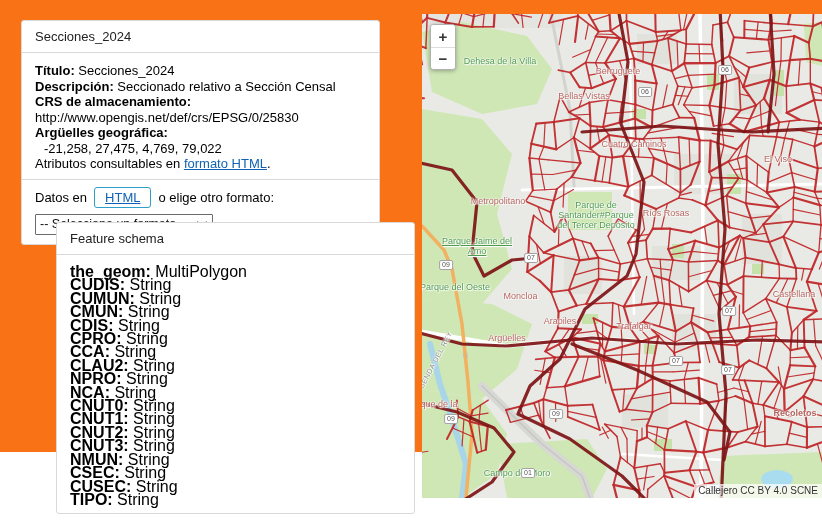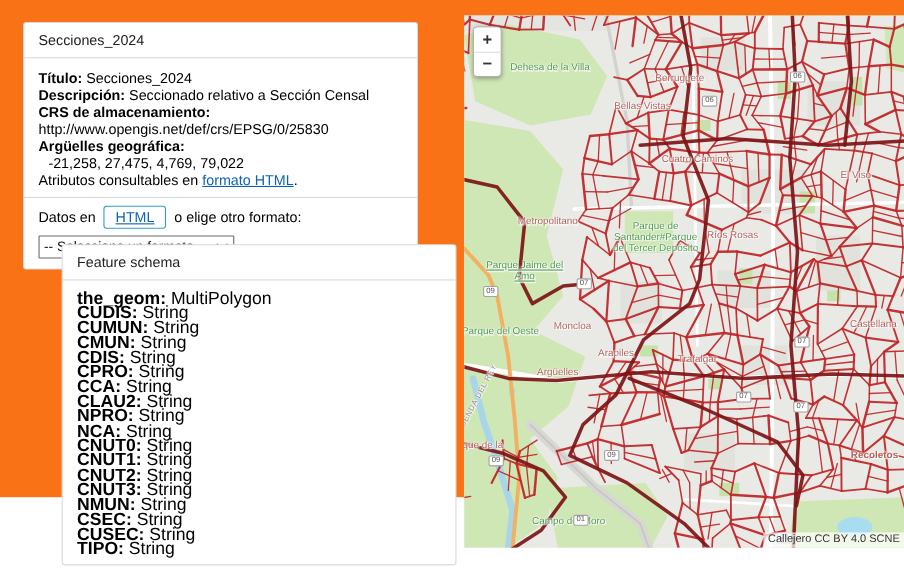"Parque del Oeste" div.mlabel { top: 287px -> 273px }
